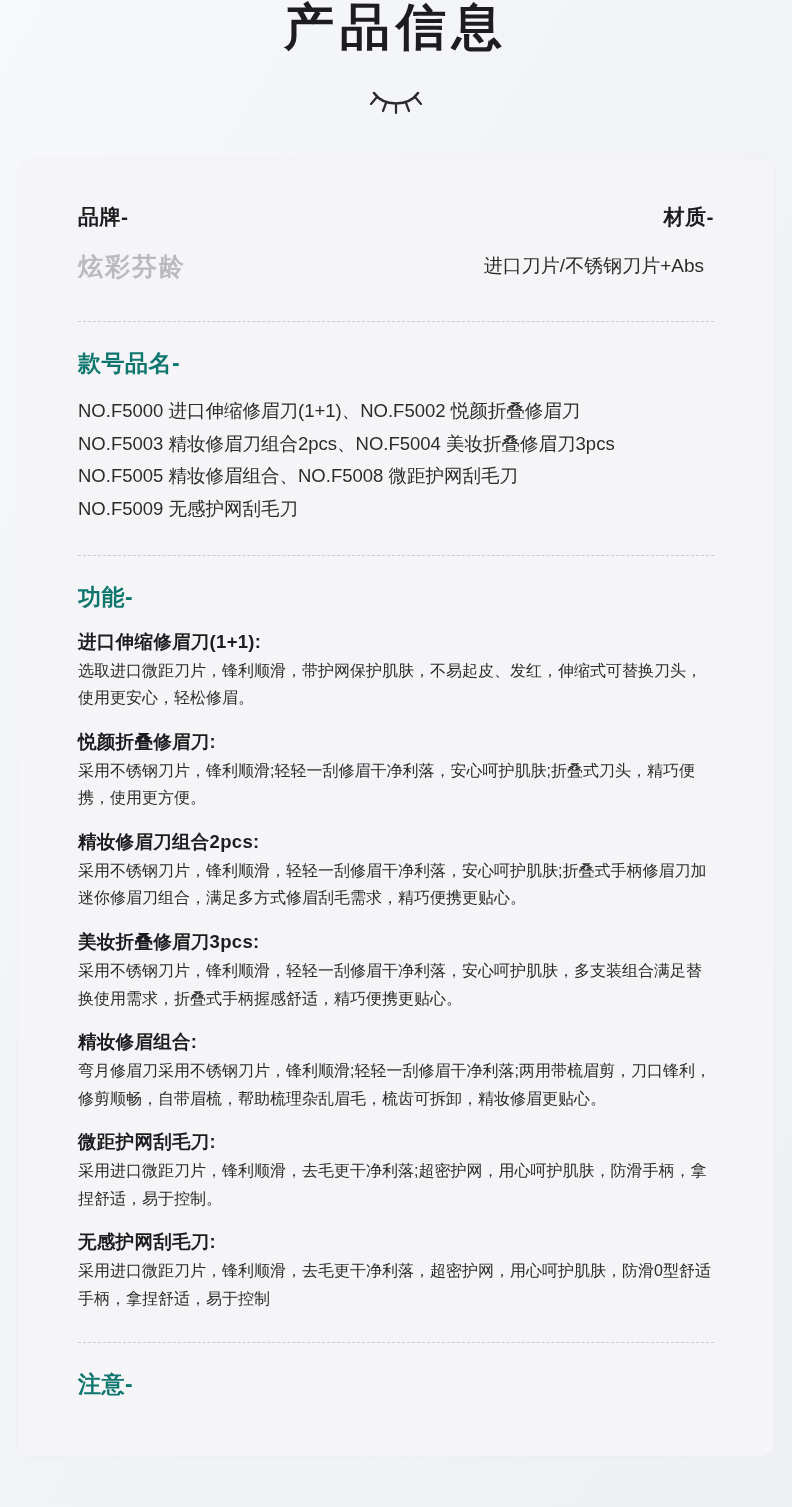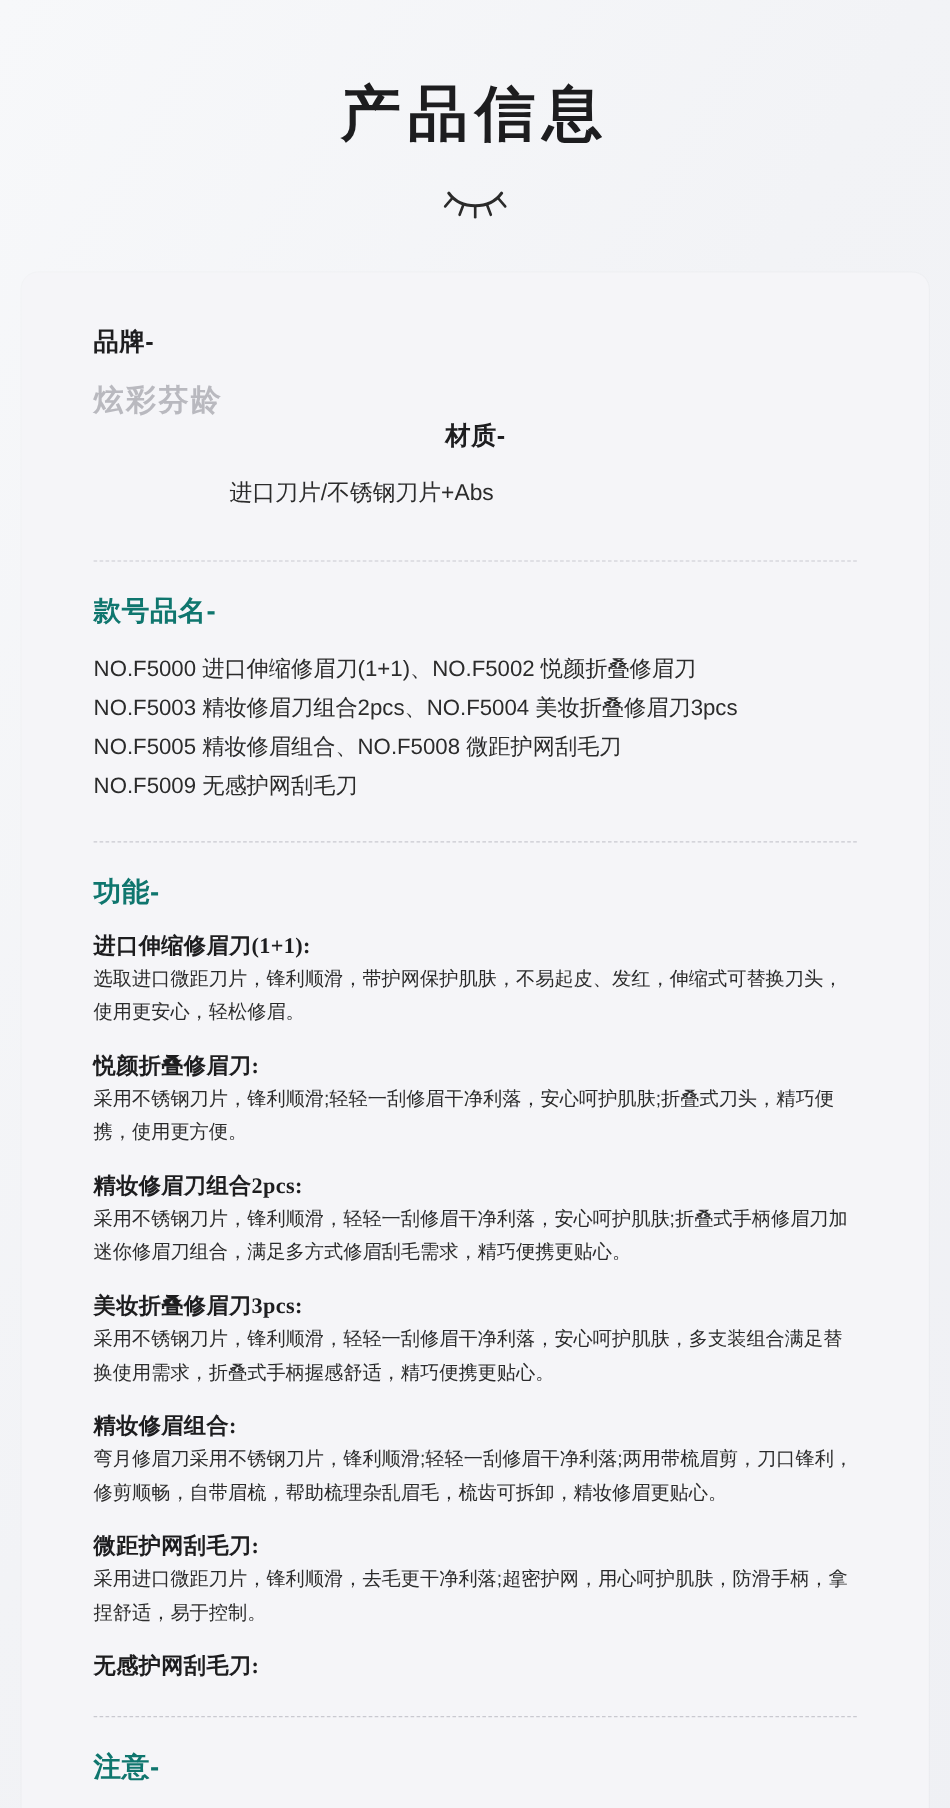"产品信息" .title-wrap { padding-top: 68px -> none }
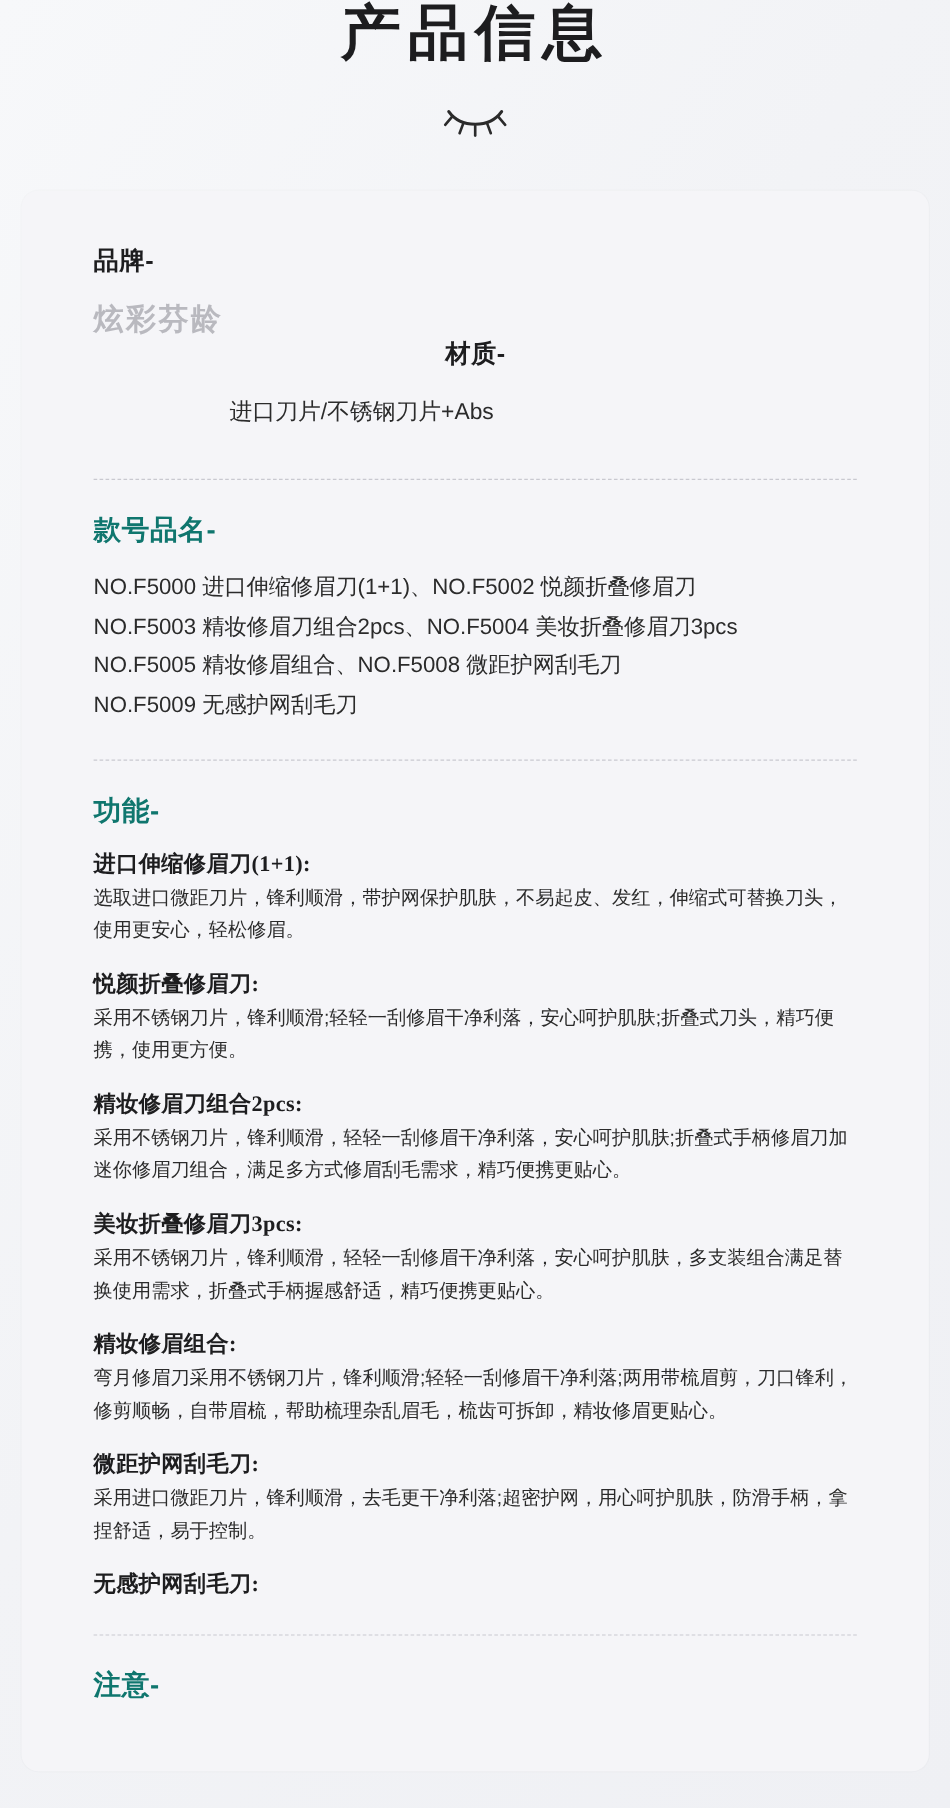"品牌-" .row-top { flex-direction: column -> none }
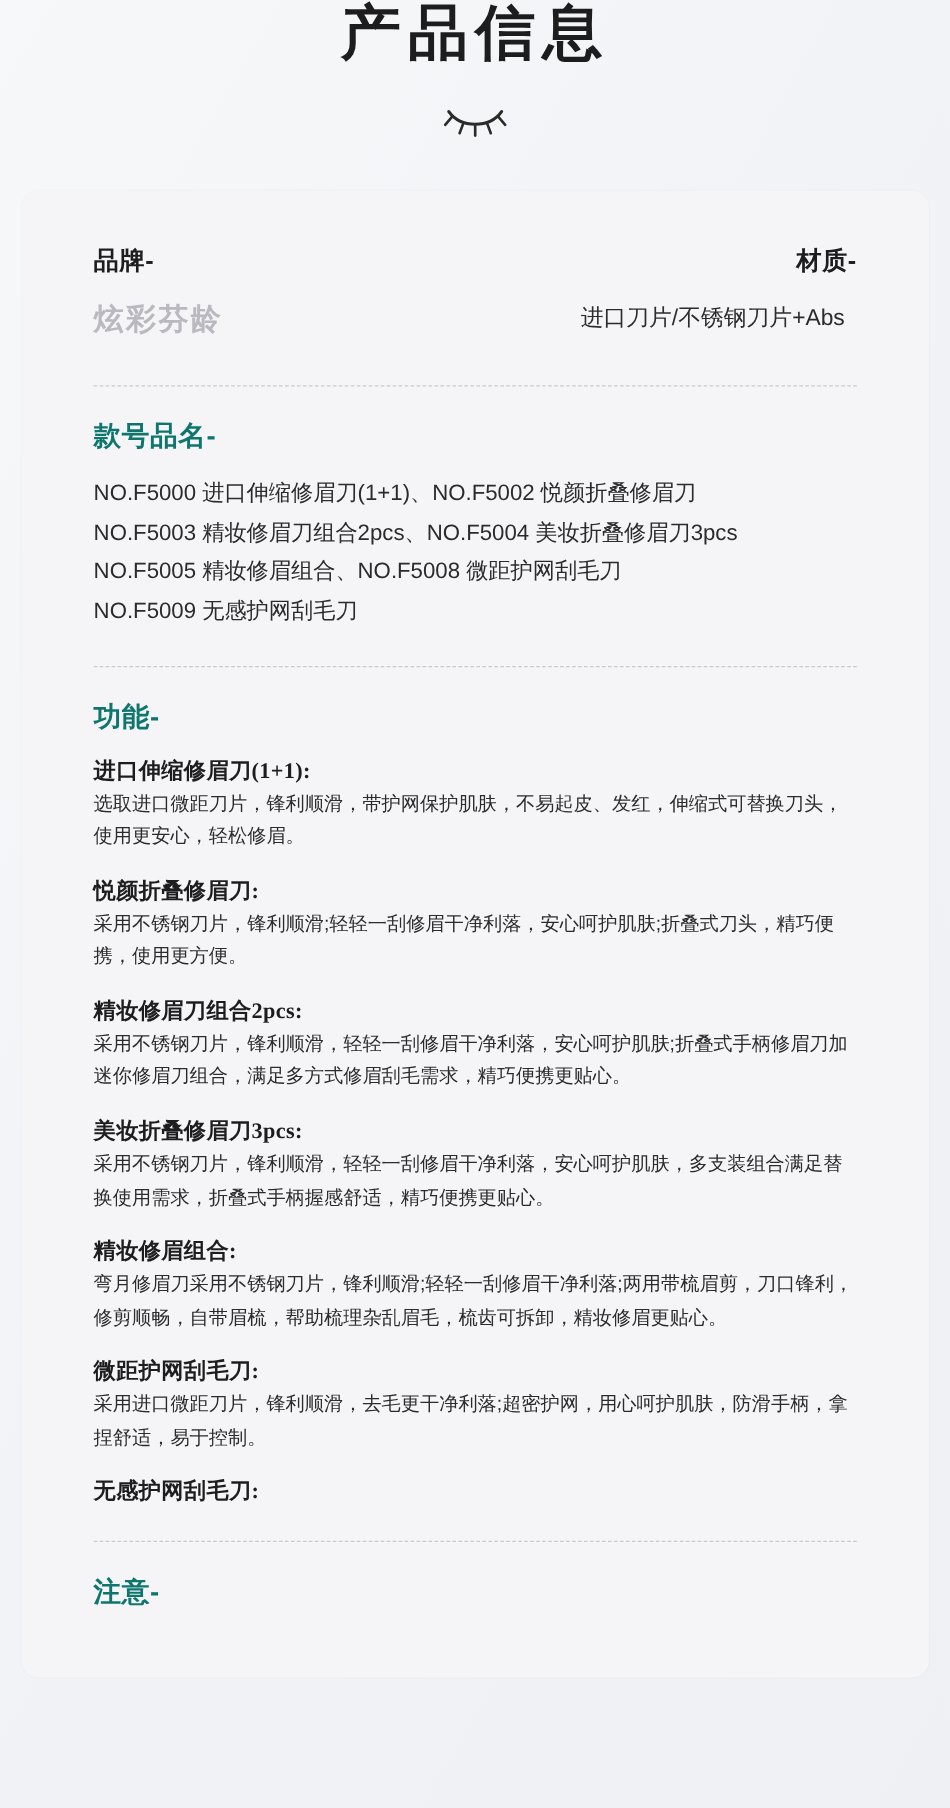"进口伸缩修眉刀(1+1):" .func-name { font-family: Liberation Serif, serif -> none }
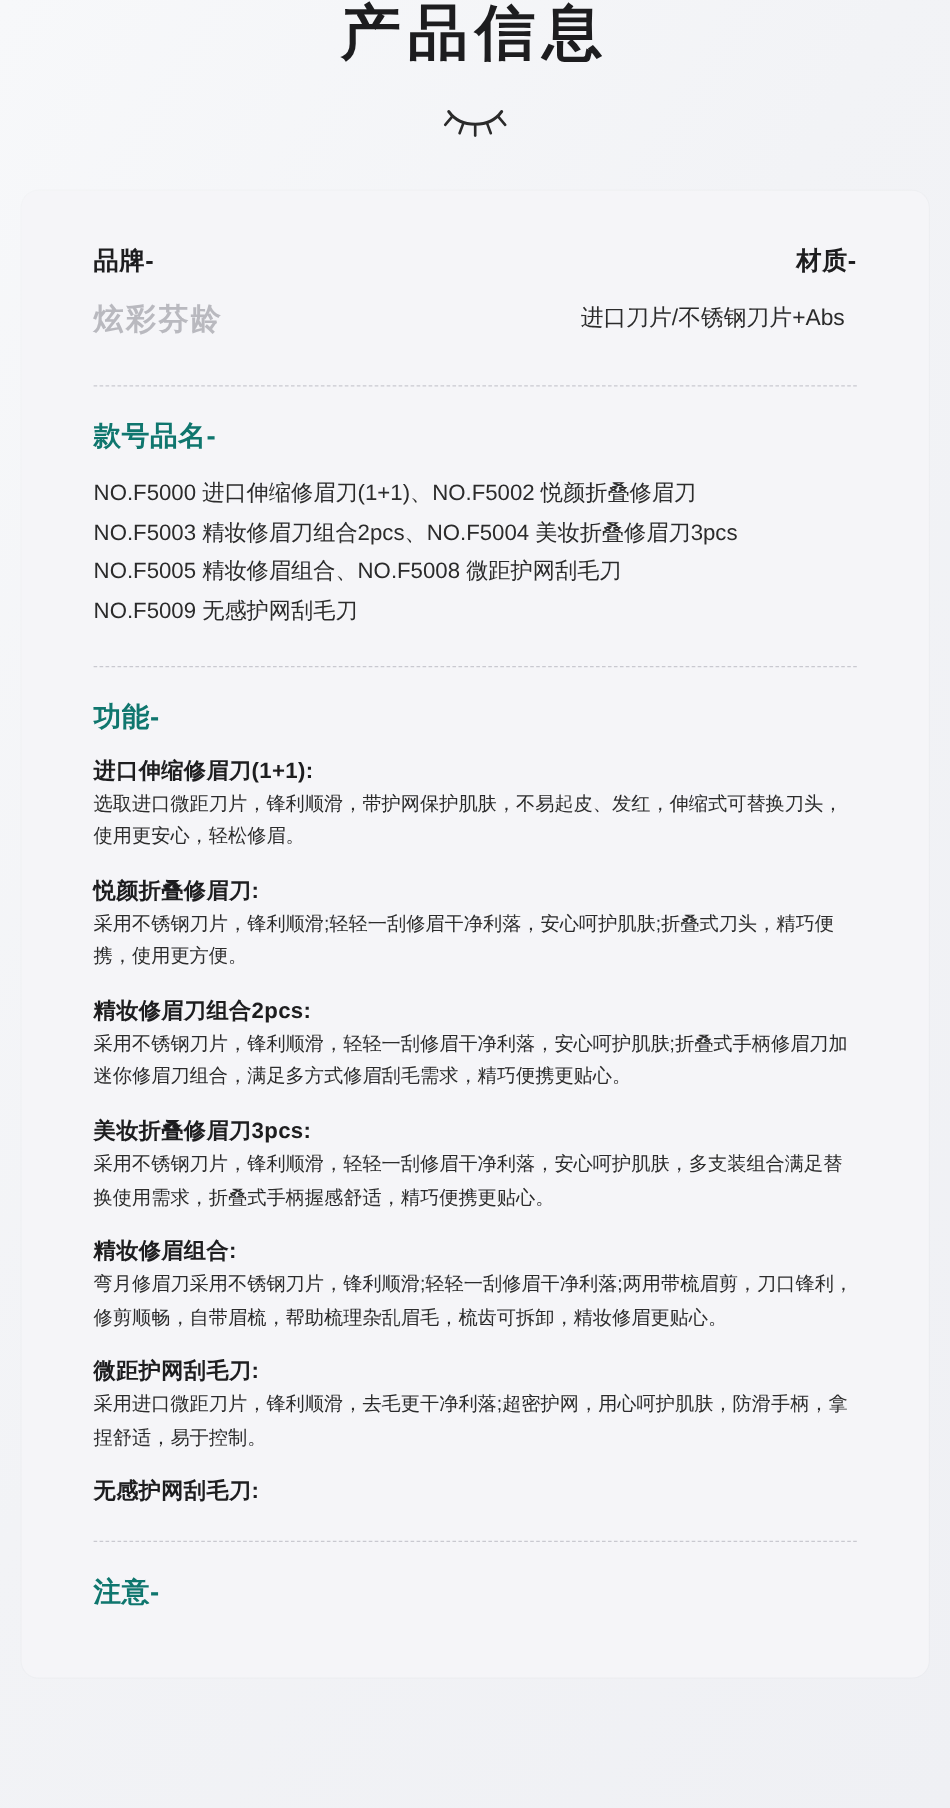"采用进口微距刀片，锋利顺滑，去毛更干净利落，超密护网，用心呵护肌肤，防滑0型舒适" p.func-desc { html: none -> <p>采用进口微距刀片，锋利顺滑，去毛更干净利落，超密护网，用心呵护肌肤，防滑0型舒适手柄，拿捏舒适，易于控制</p> }
